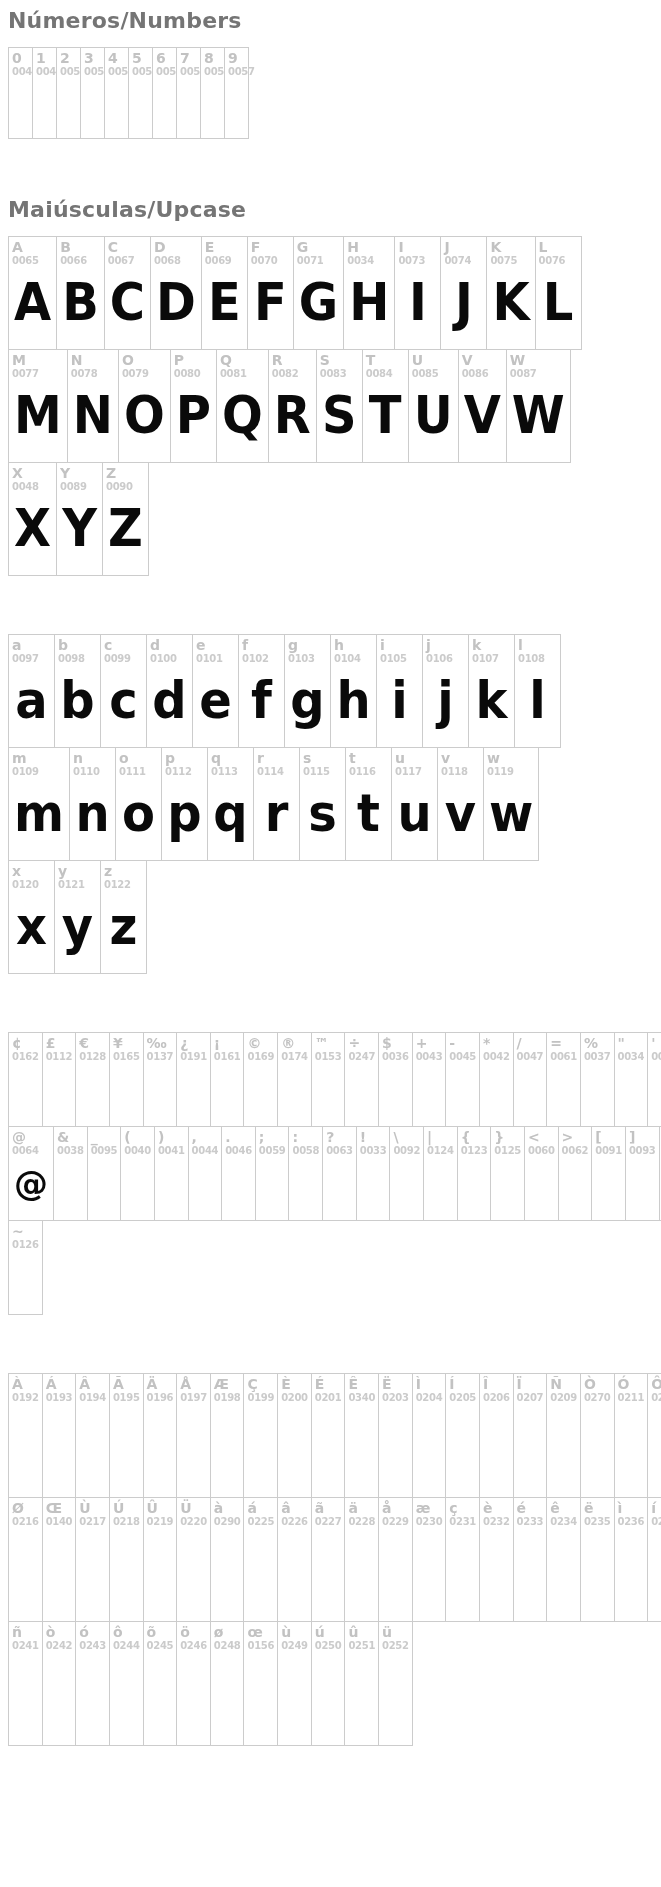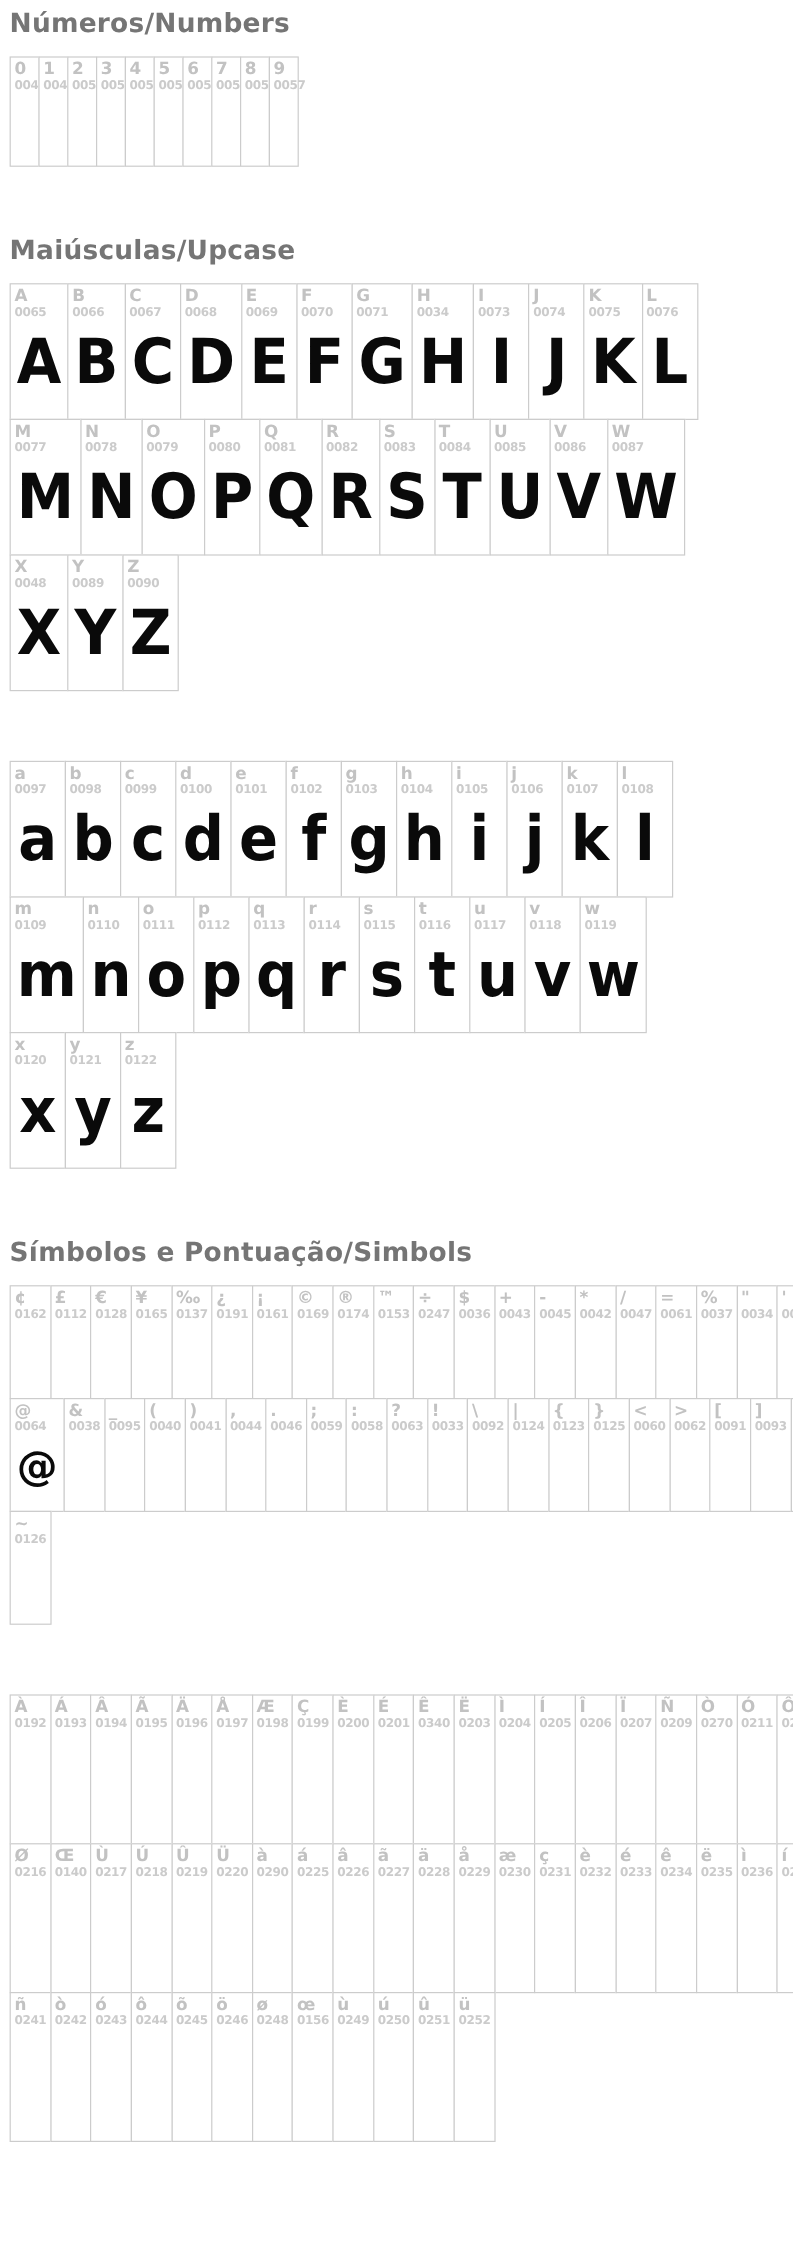"Símbolos e Pontuação/Simbols" h2.section-title { html: <h2>Símbolos e Pontuação/Simbols</h2> -> none }
